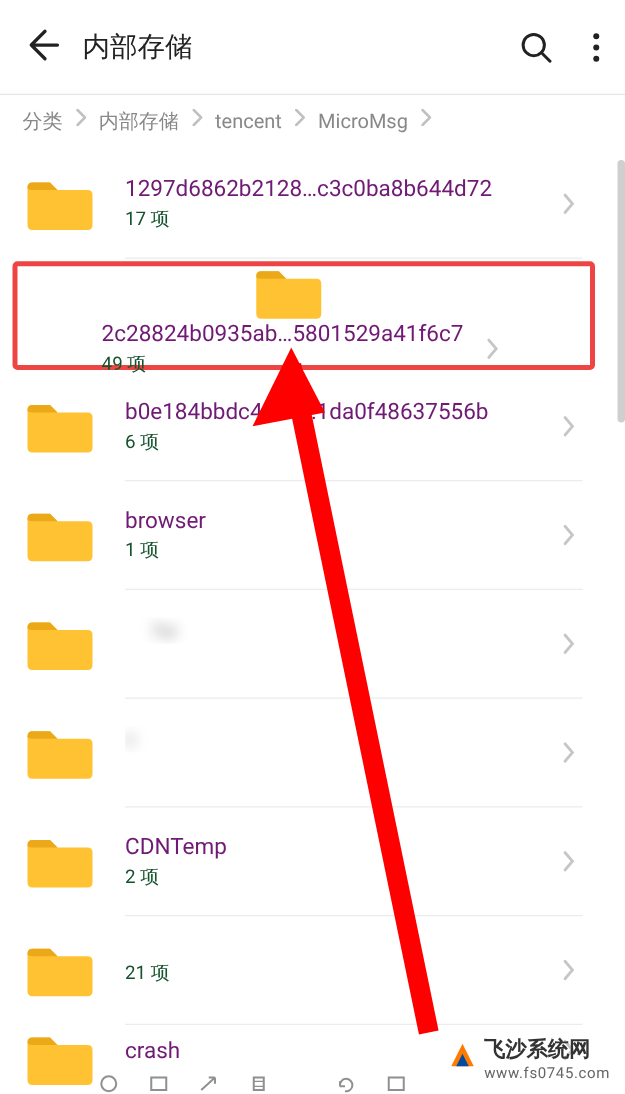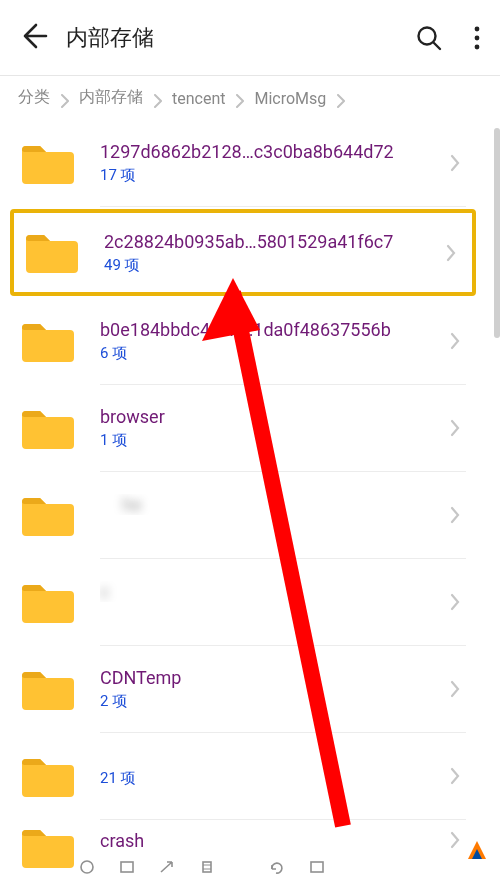"分类" .breadcrumb { align-items: flex-end -> flex-start }
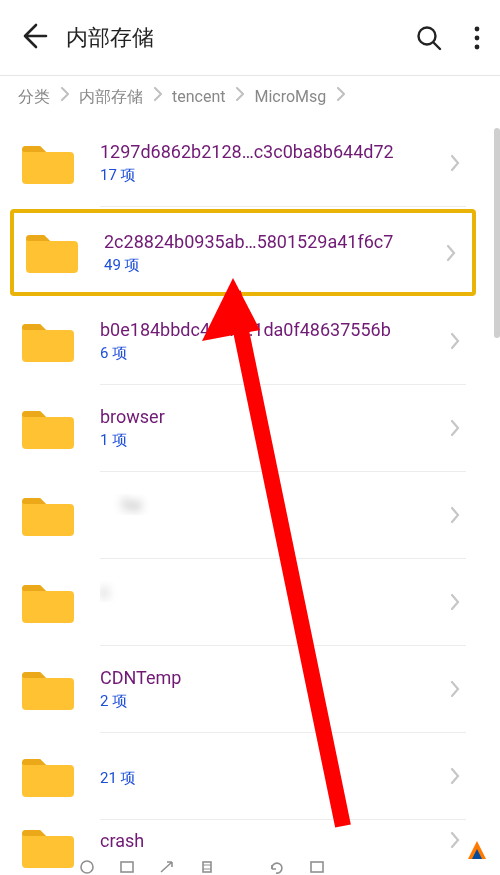"17 项" .fcount { color: #1d4ed8 -> #14532d }
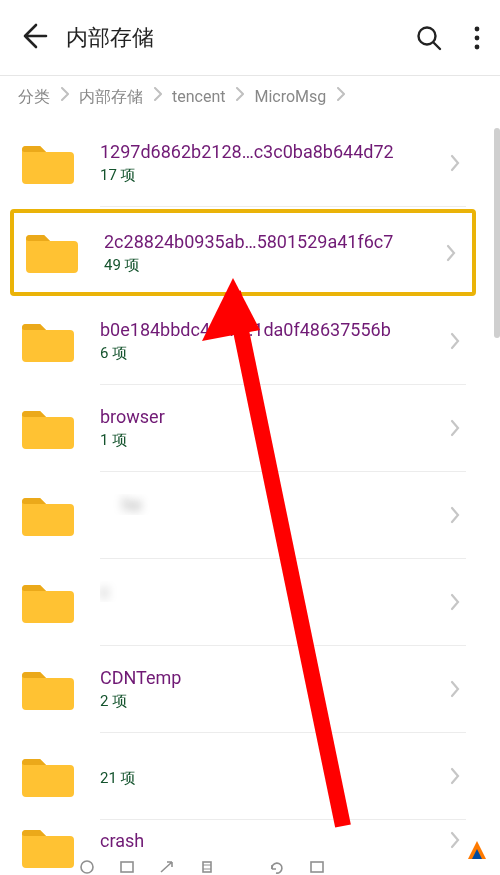"2c28824b0935ab…5801529a41f6c7" .row.highlighted { border: 4px solid #eab308 -> 4px solid #ef4444; flex-direction: none -> column }
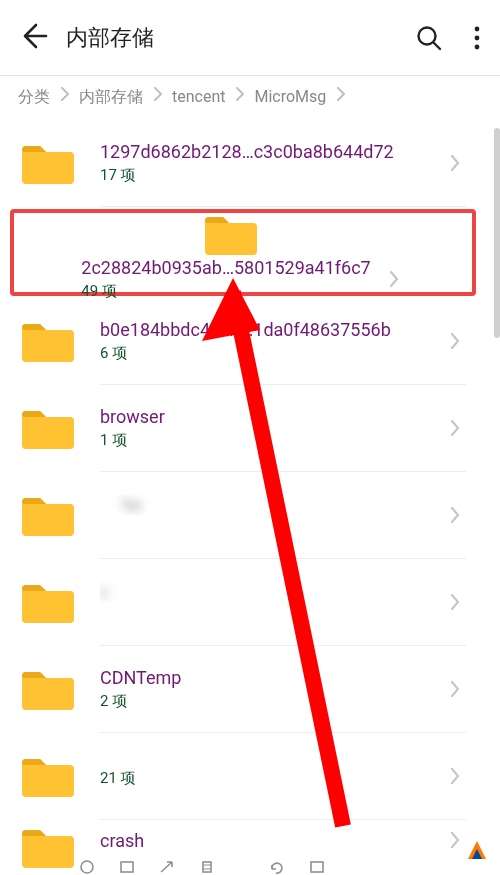"飞沙系统网" span { html: none -> <span> <span>飞沙系统网</span> <small>www.fs0745.com</small> </span> }
